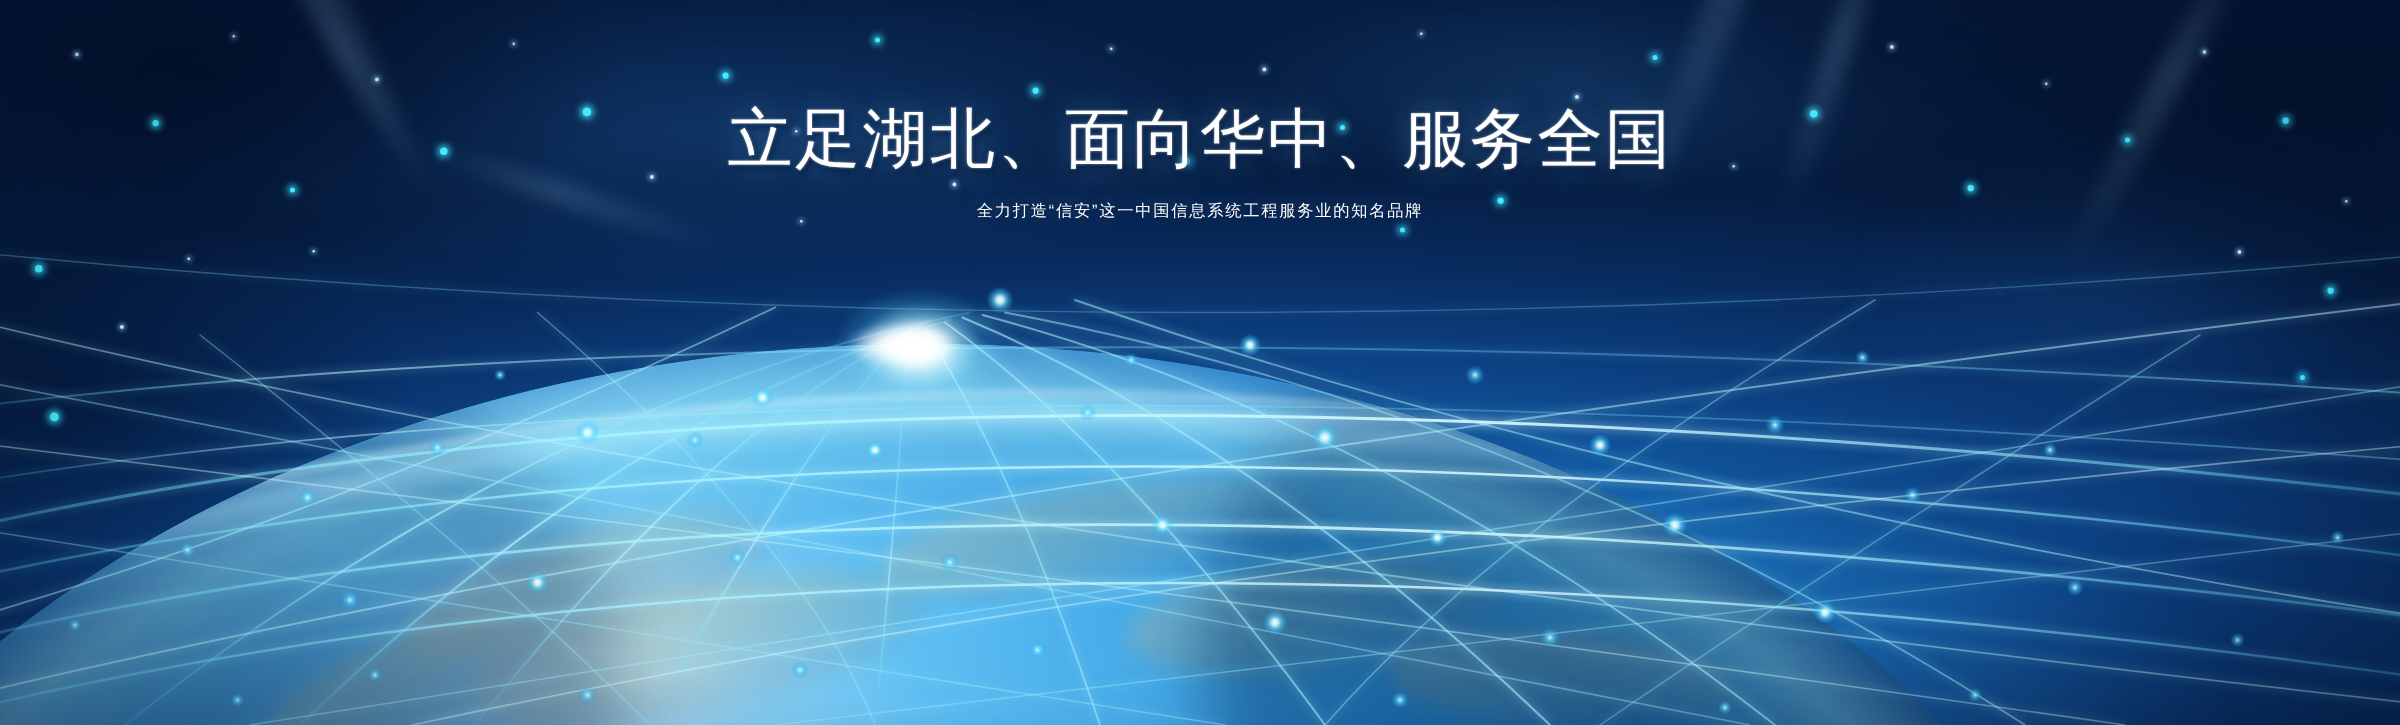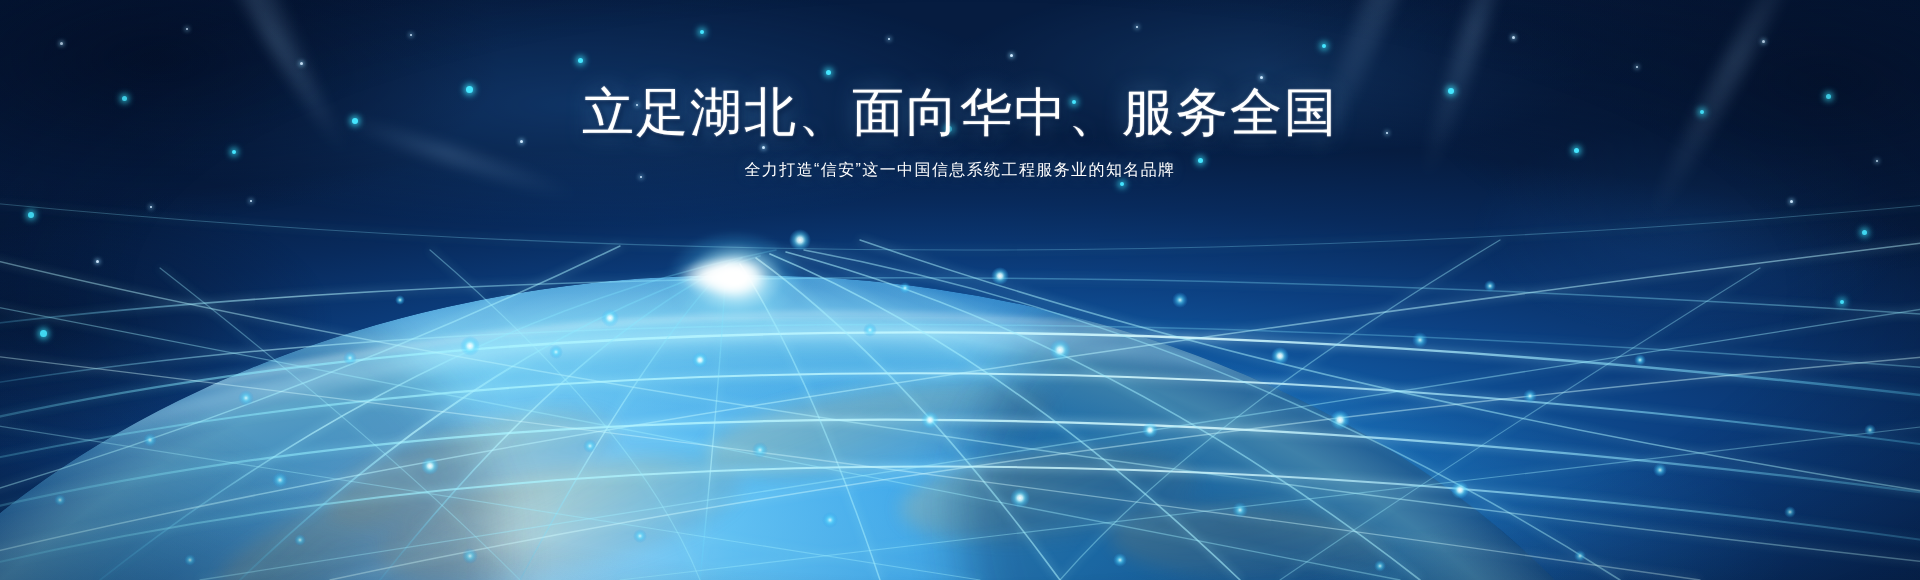"全力打造“信安”这一中国信息系统工程服务业的知名品牌" #subline { font-size: 16px -> 13px }
